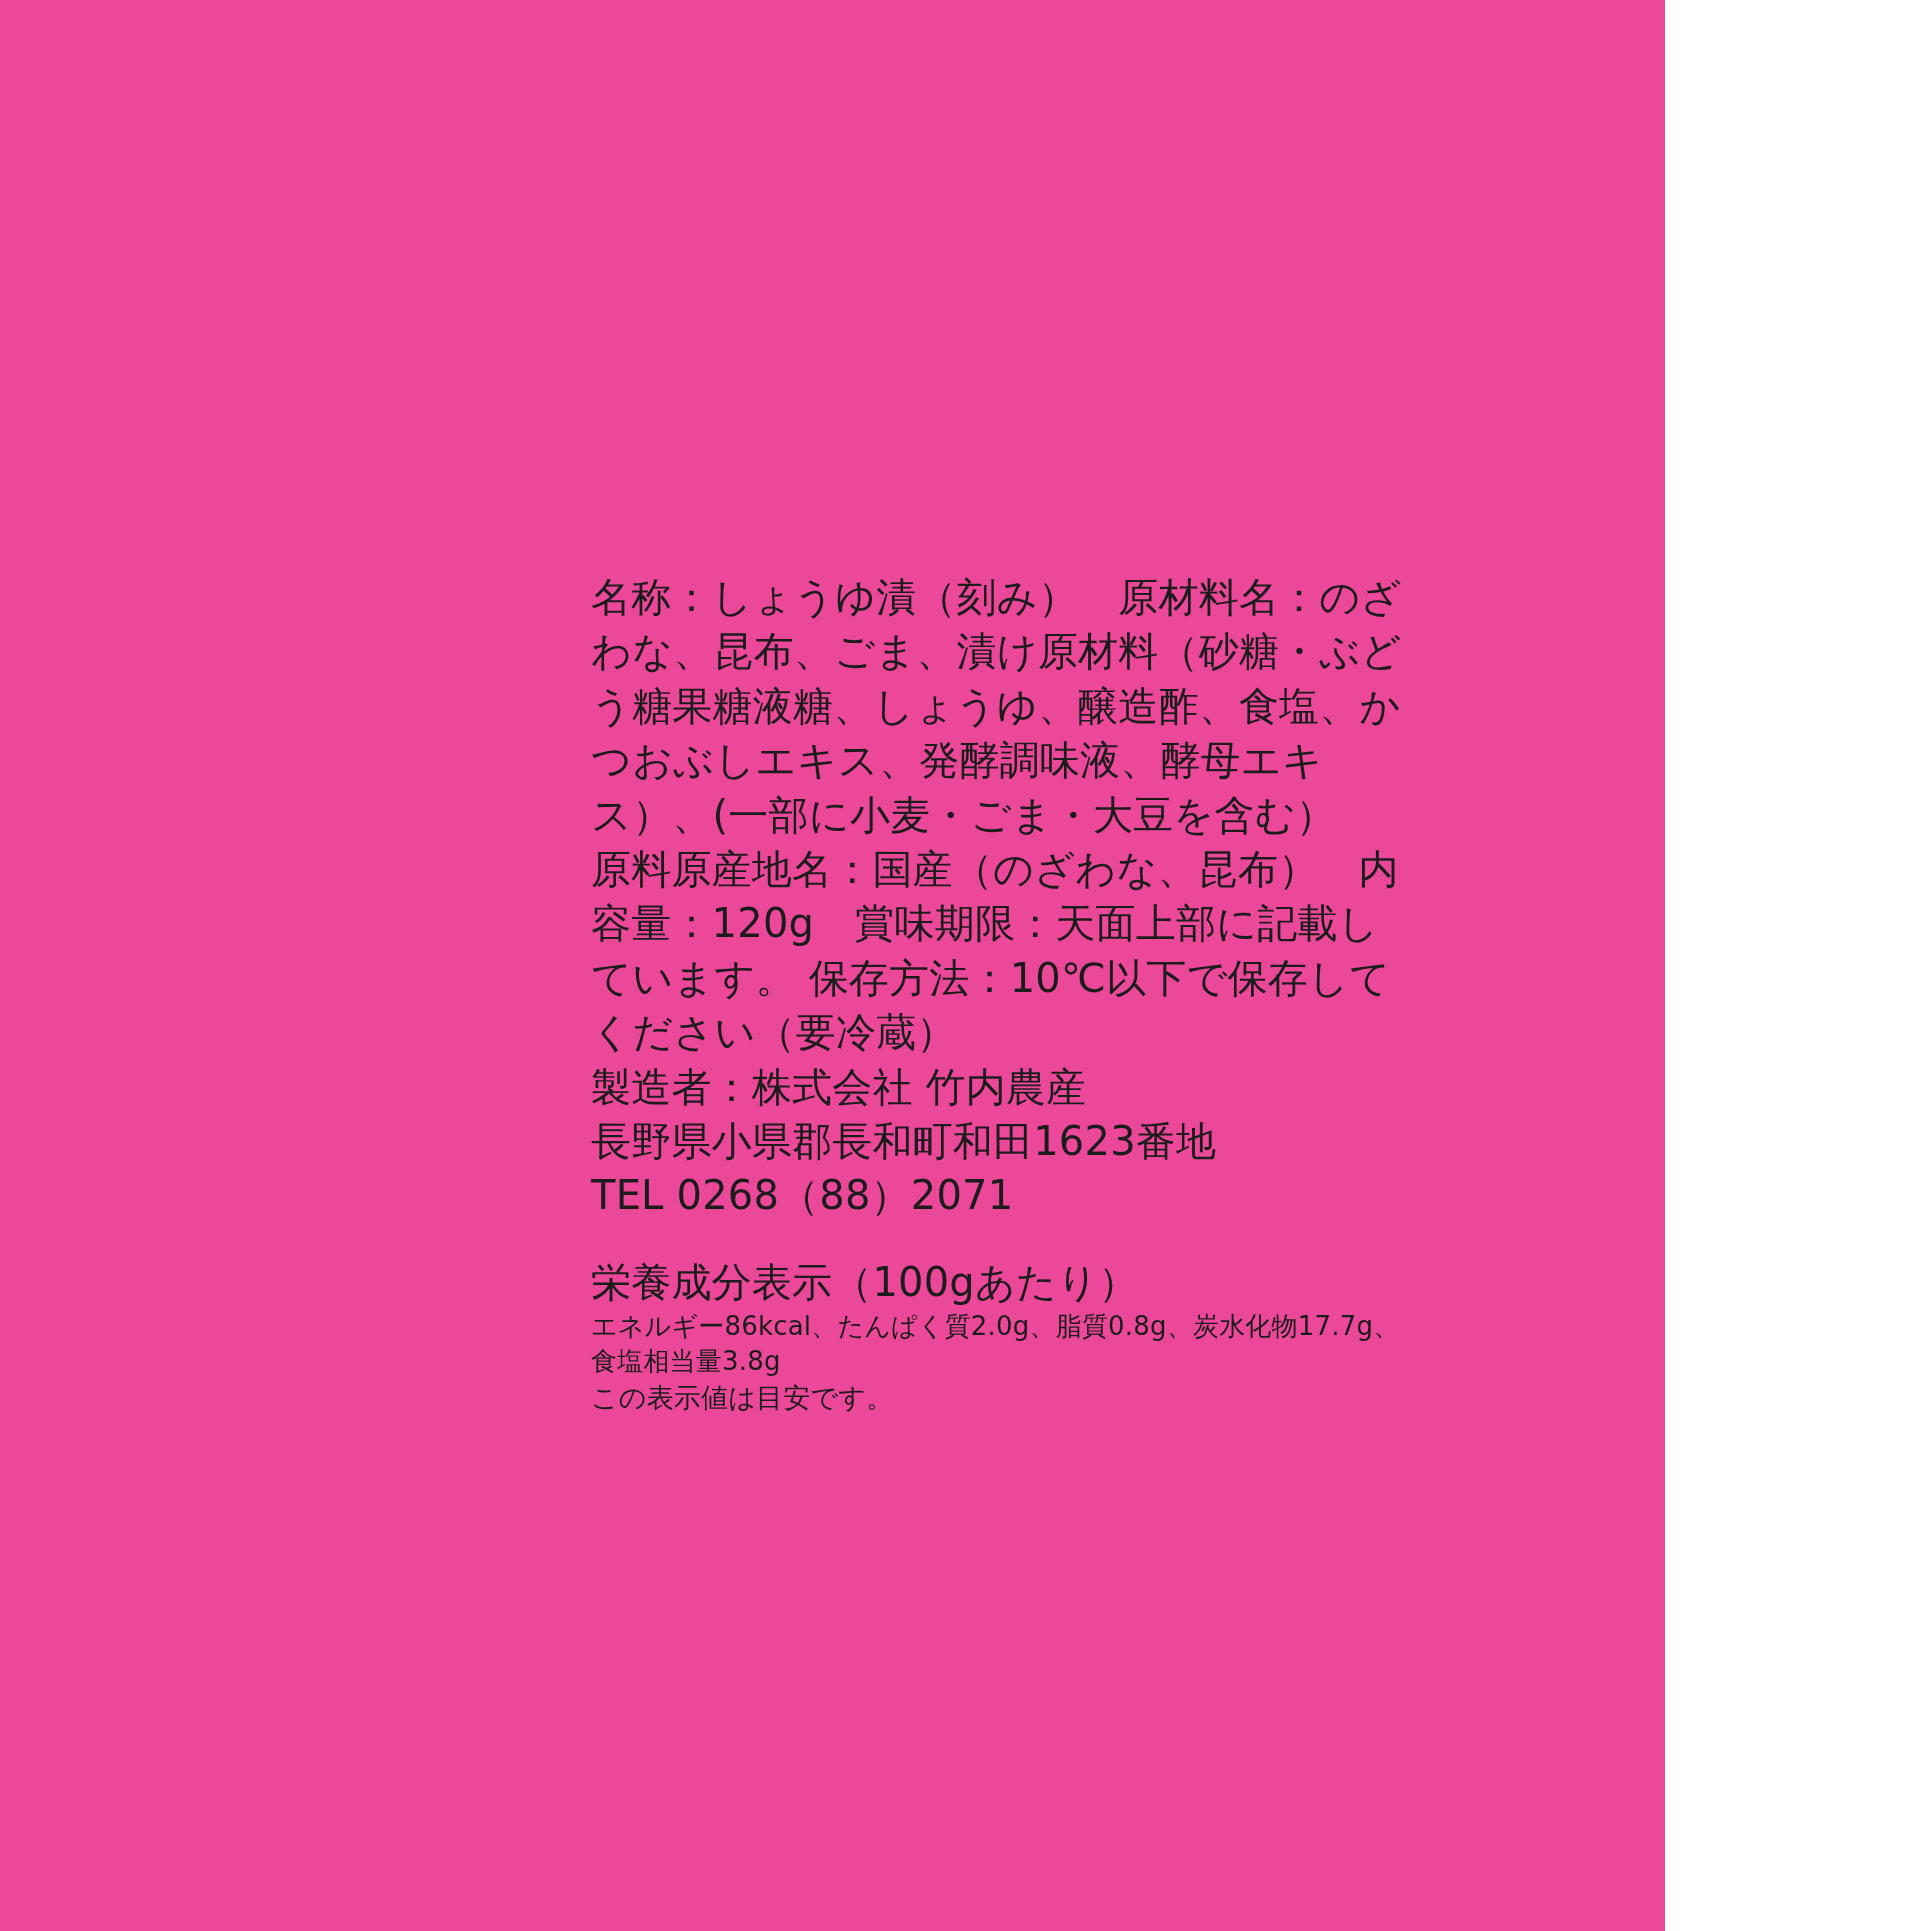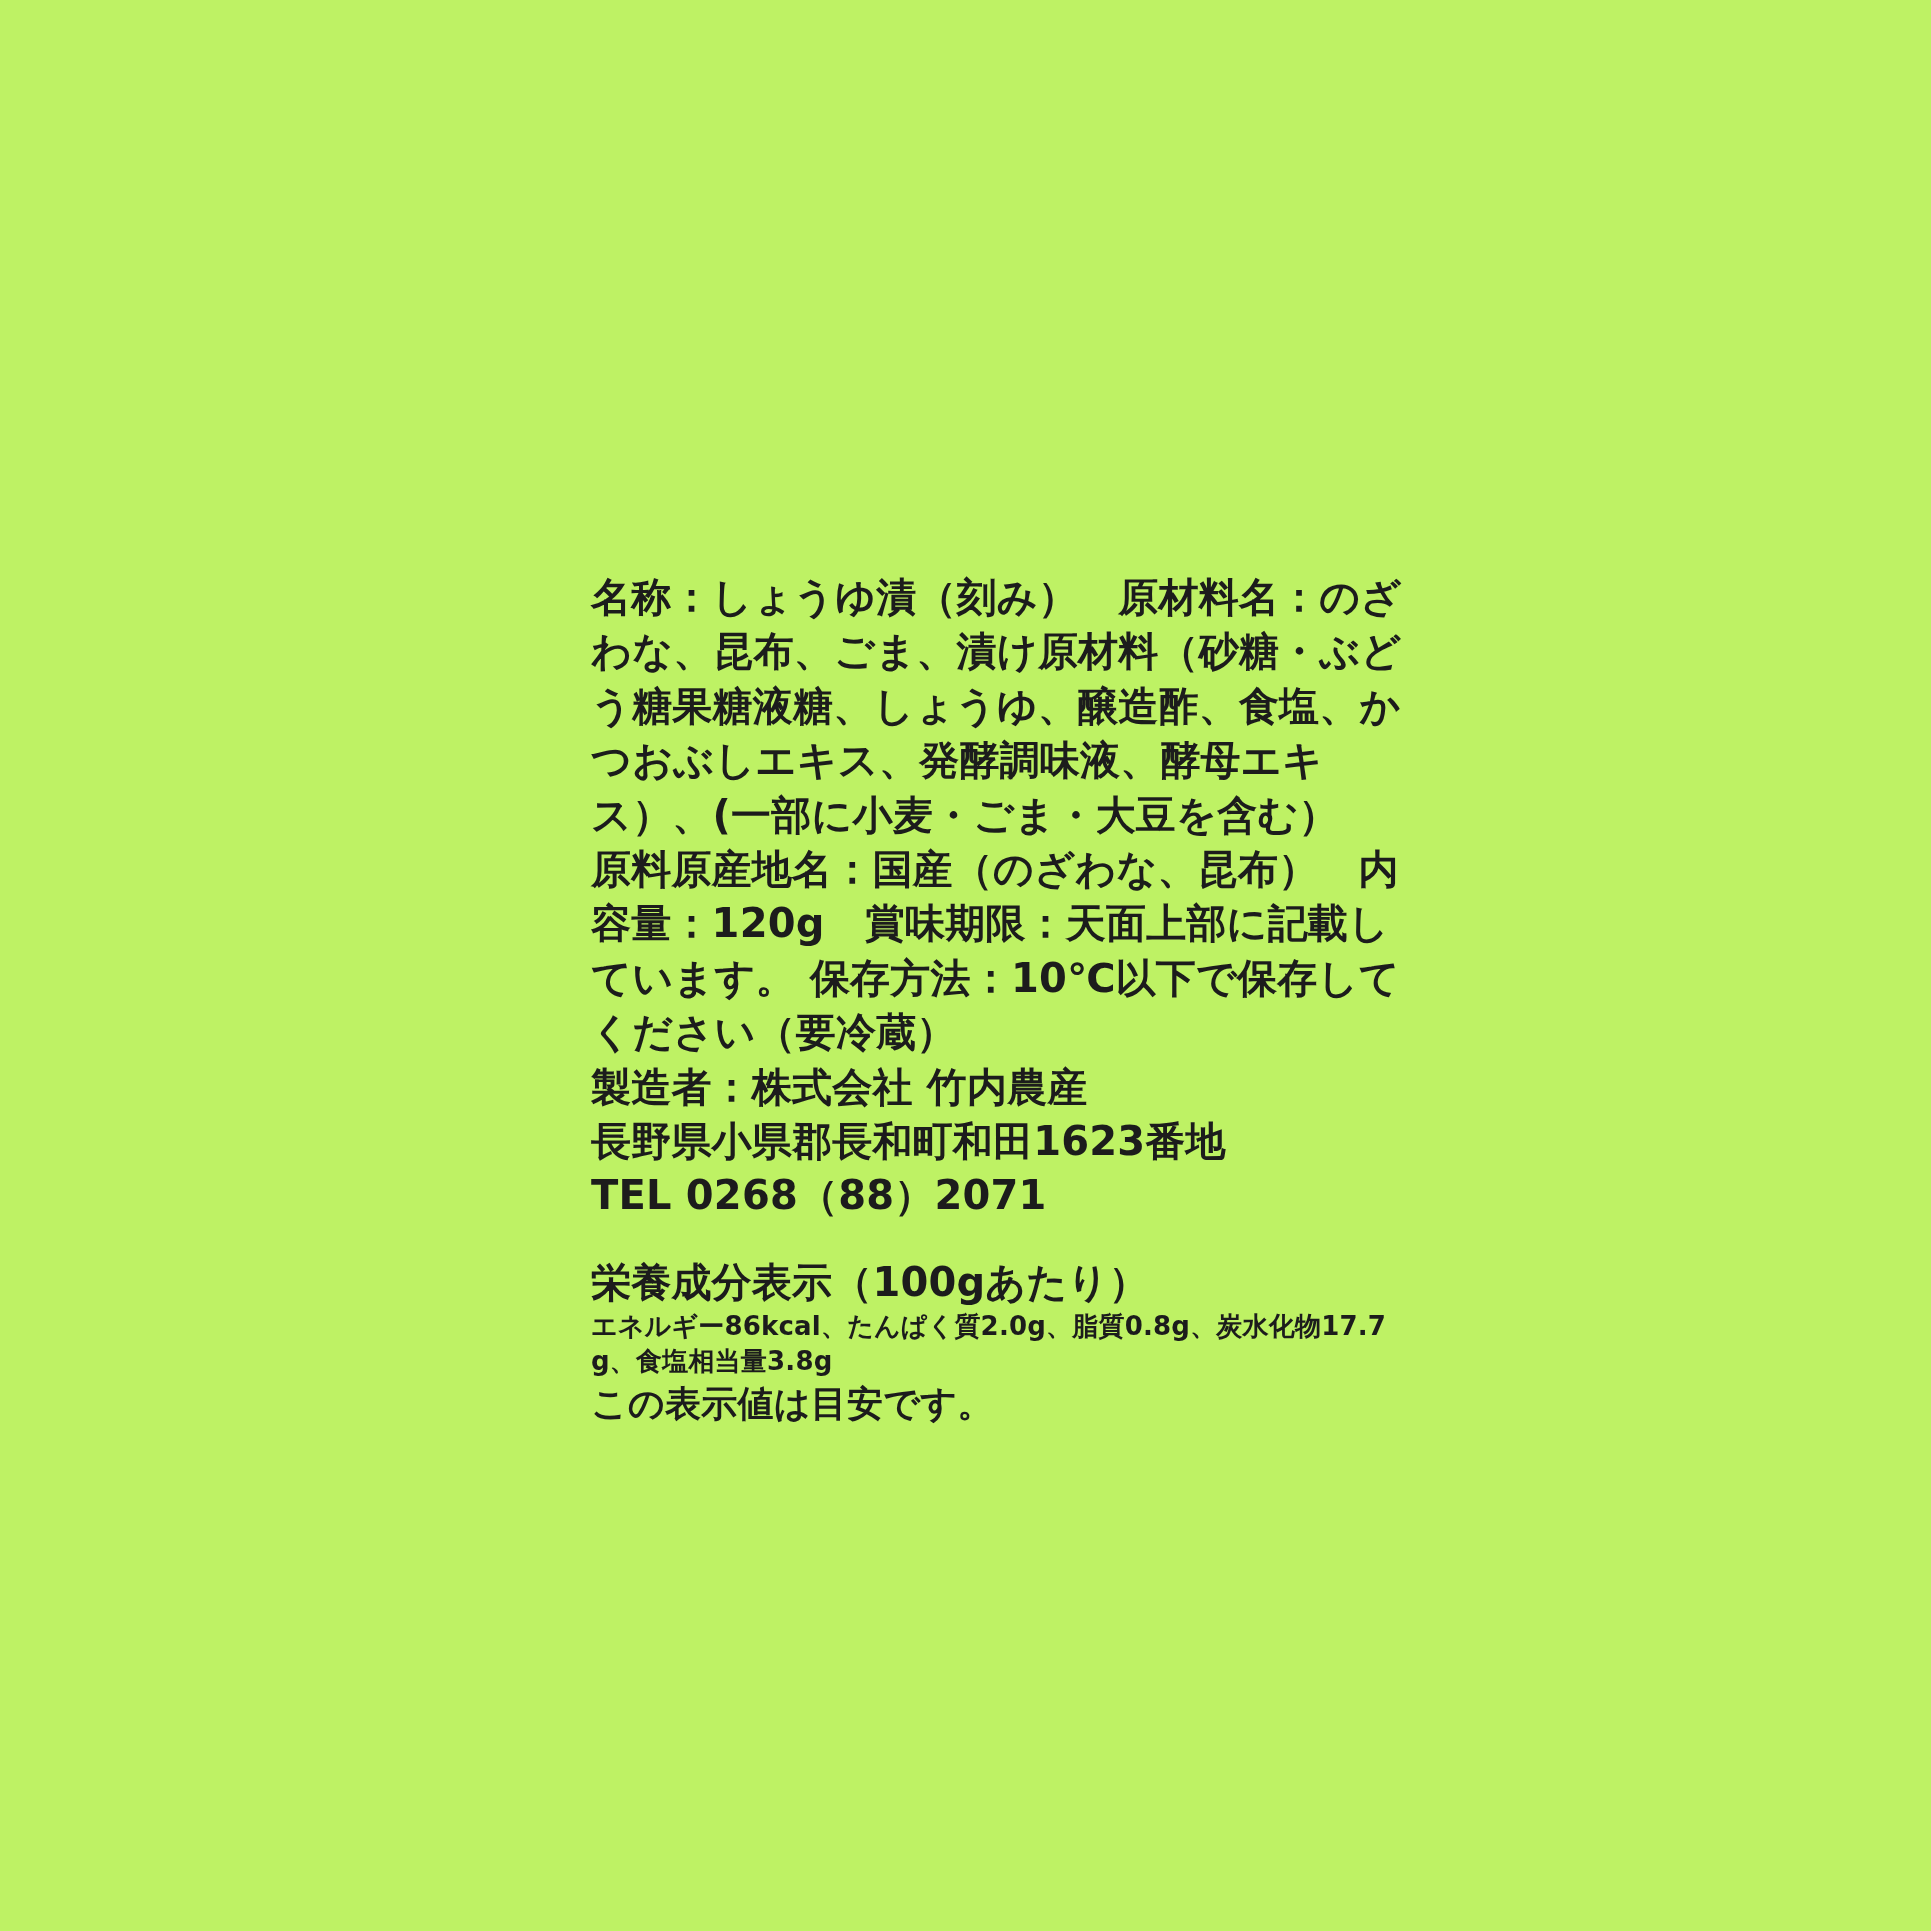"名称：しょうゆ漬（刻み）" .page { background: #bef264 -> #ec4899; font-weight: bold -> none; width: 1931px -> 1665px }
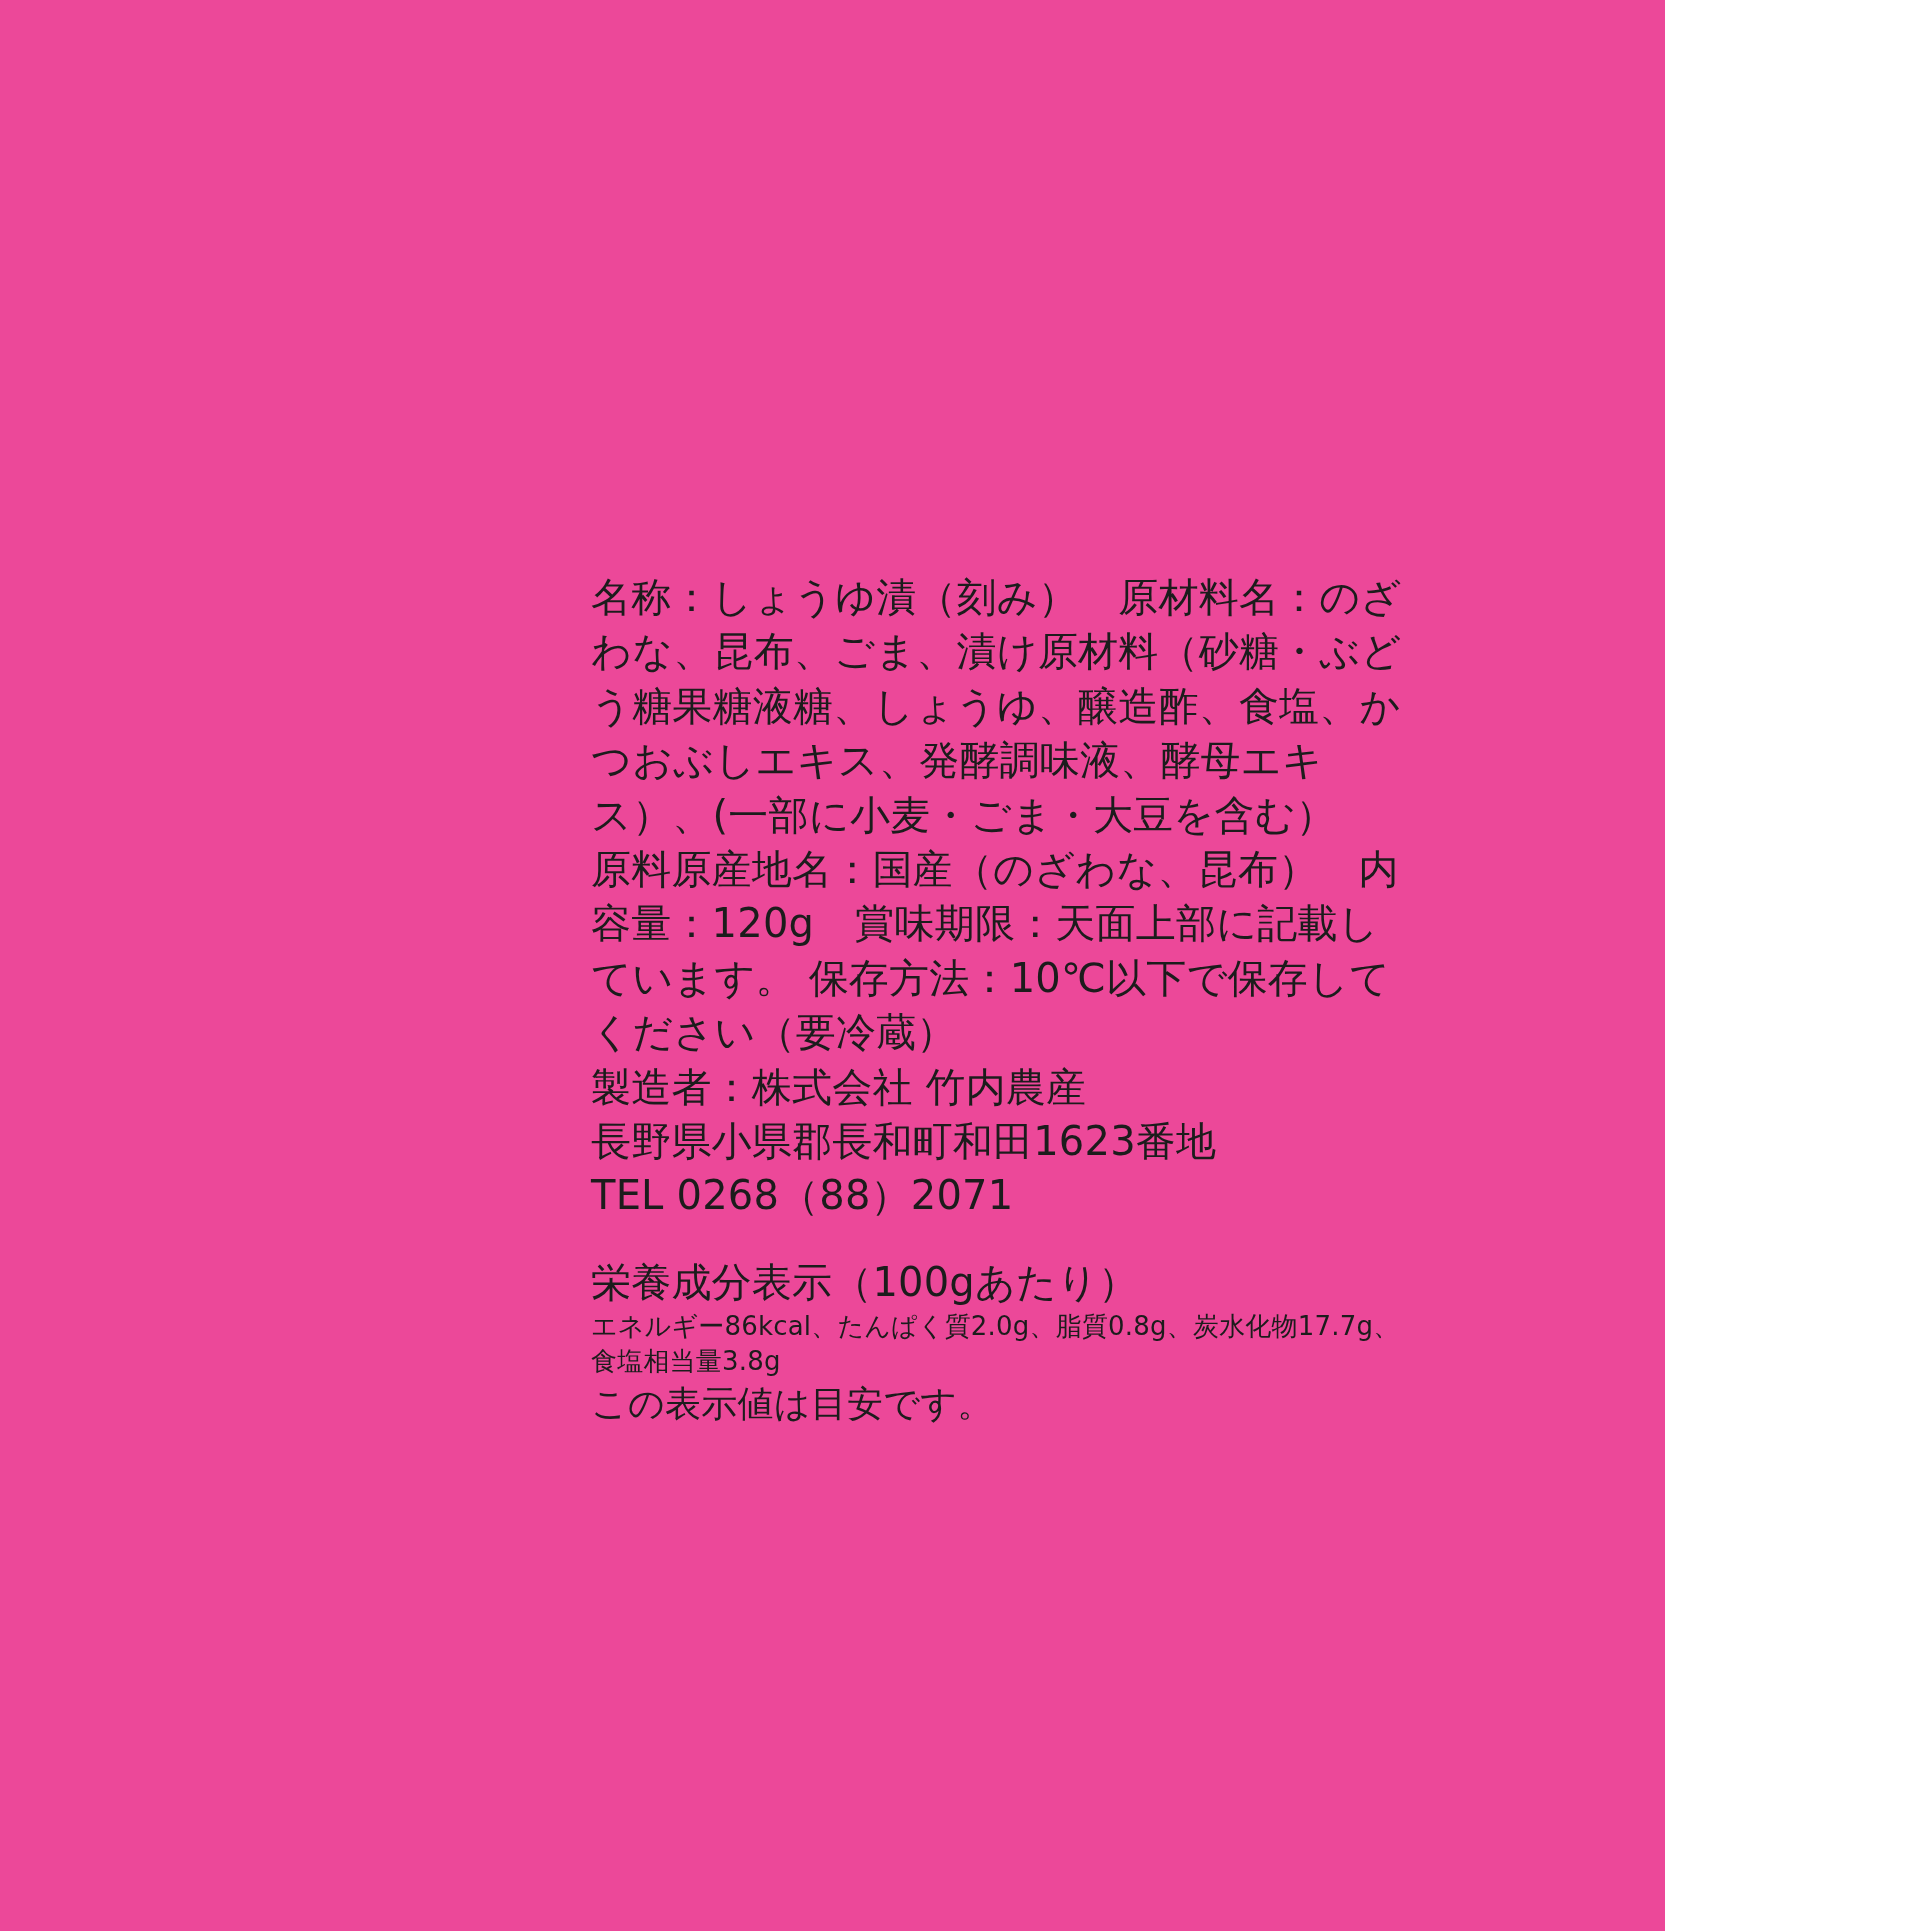"この表示値は目安です。" .nutrition-note { font-size: 36px -> 27px }
